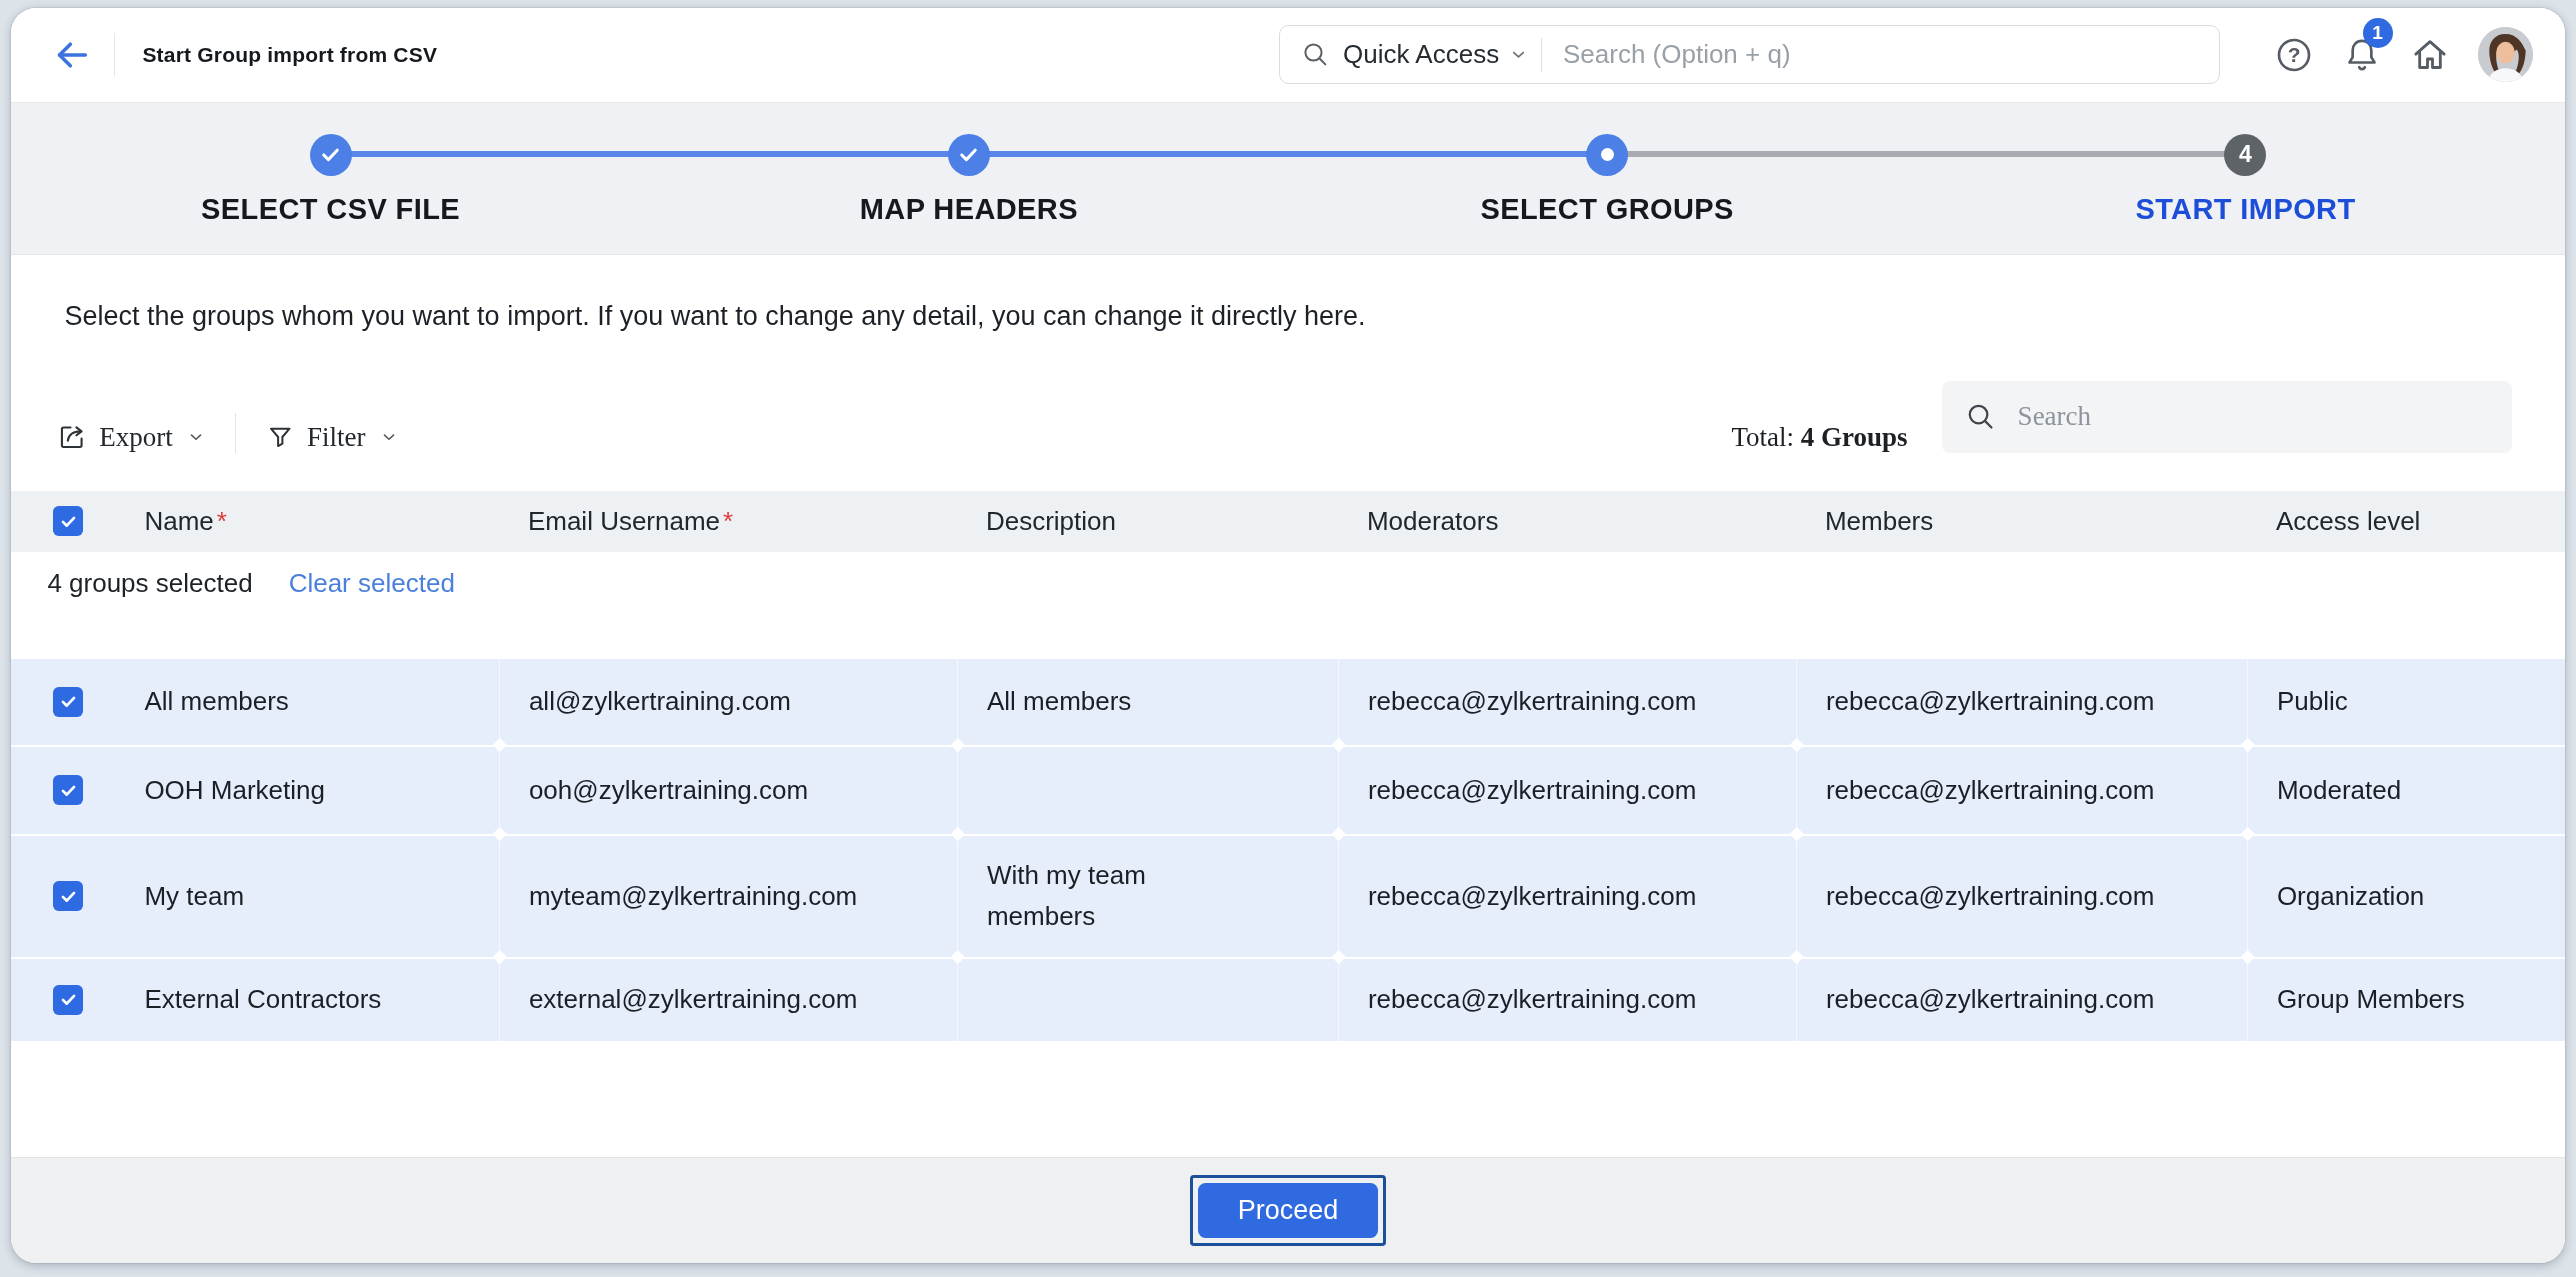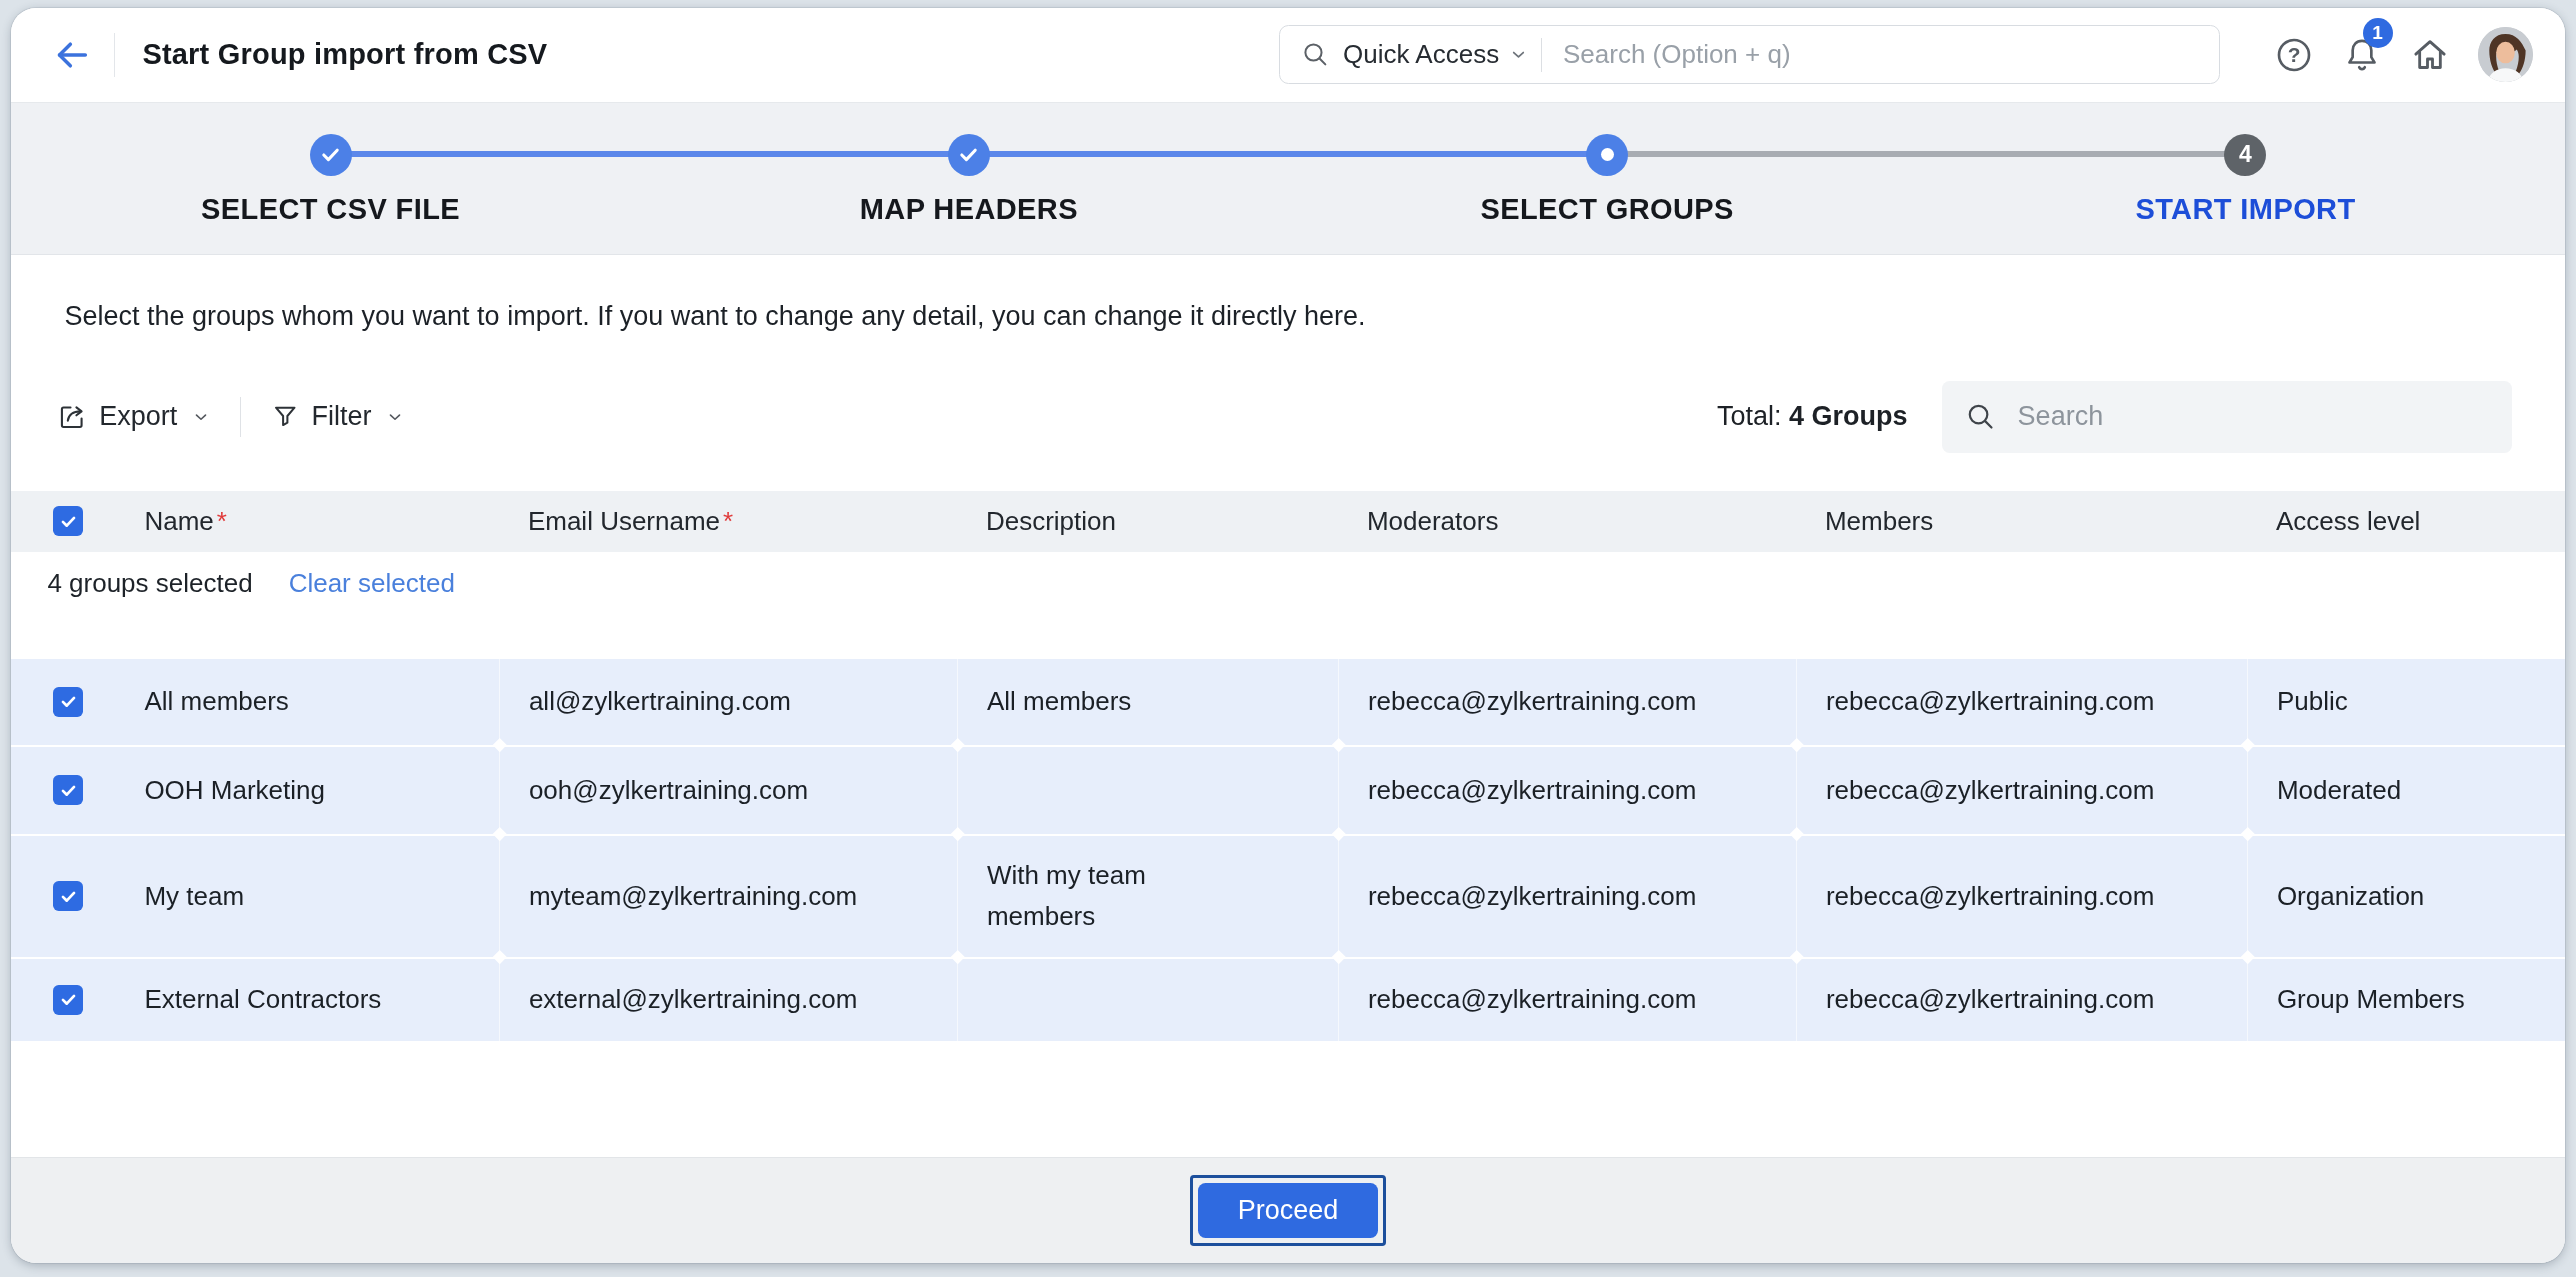"Start Group import from CSV" .page-title { font-size: 29px -> 21px }
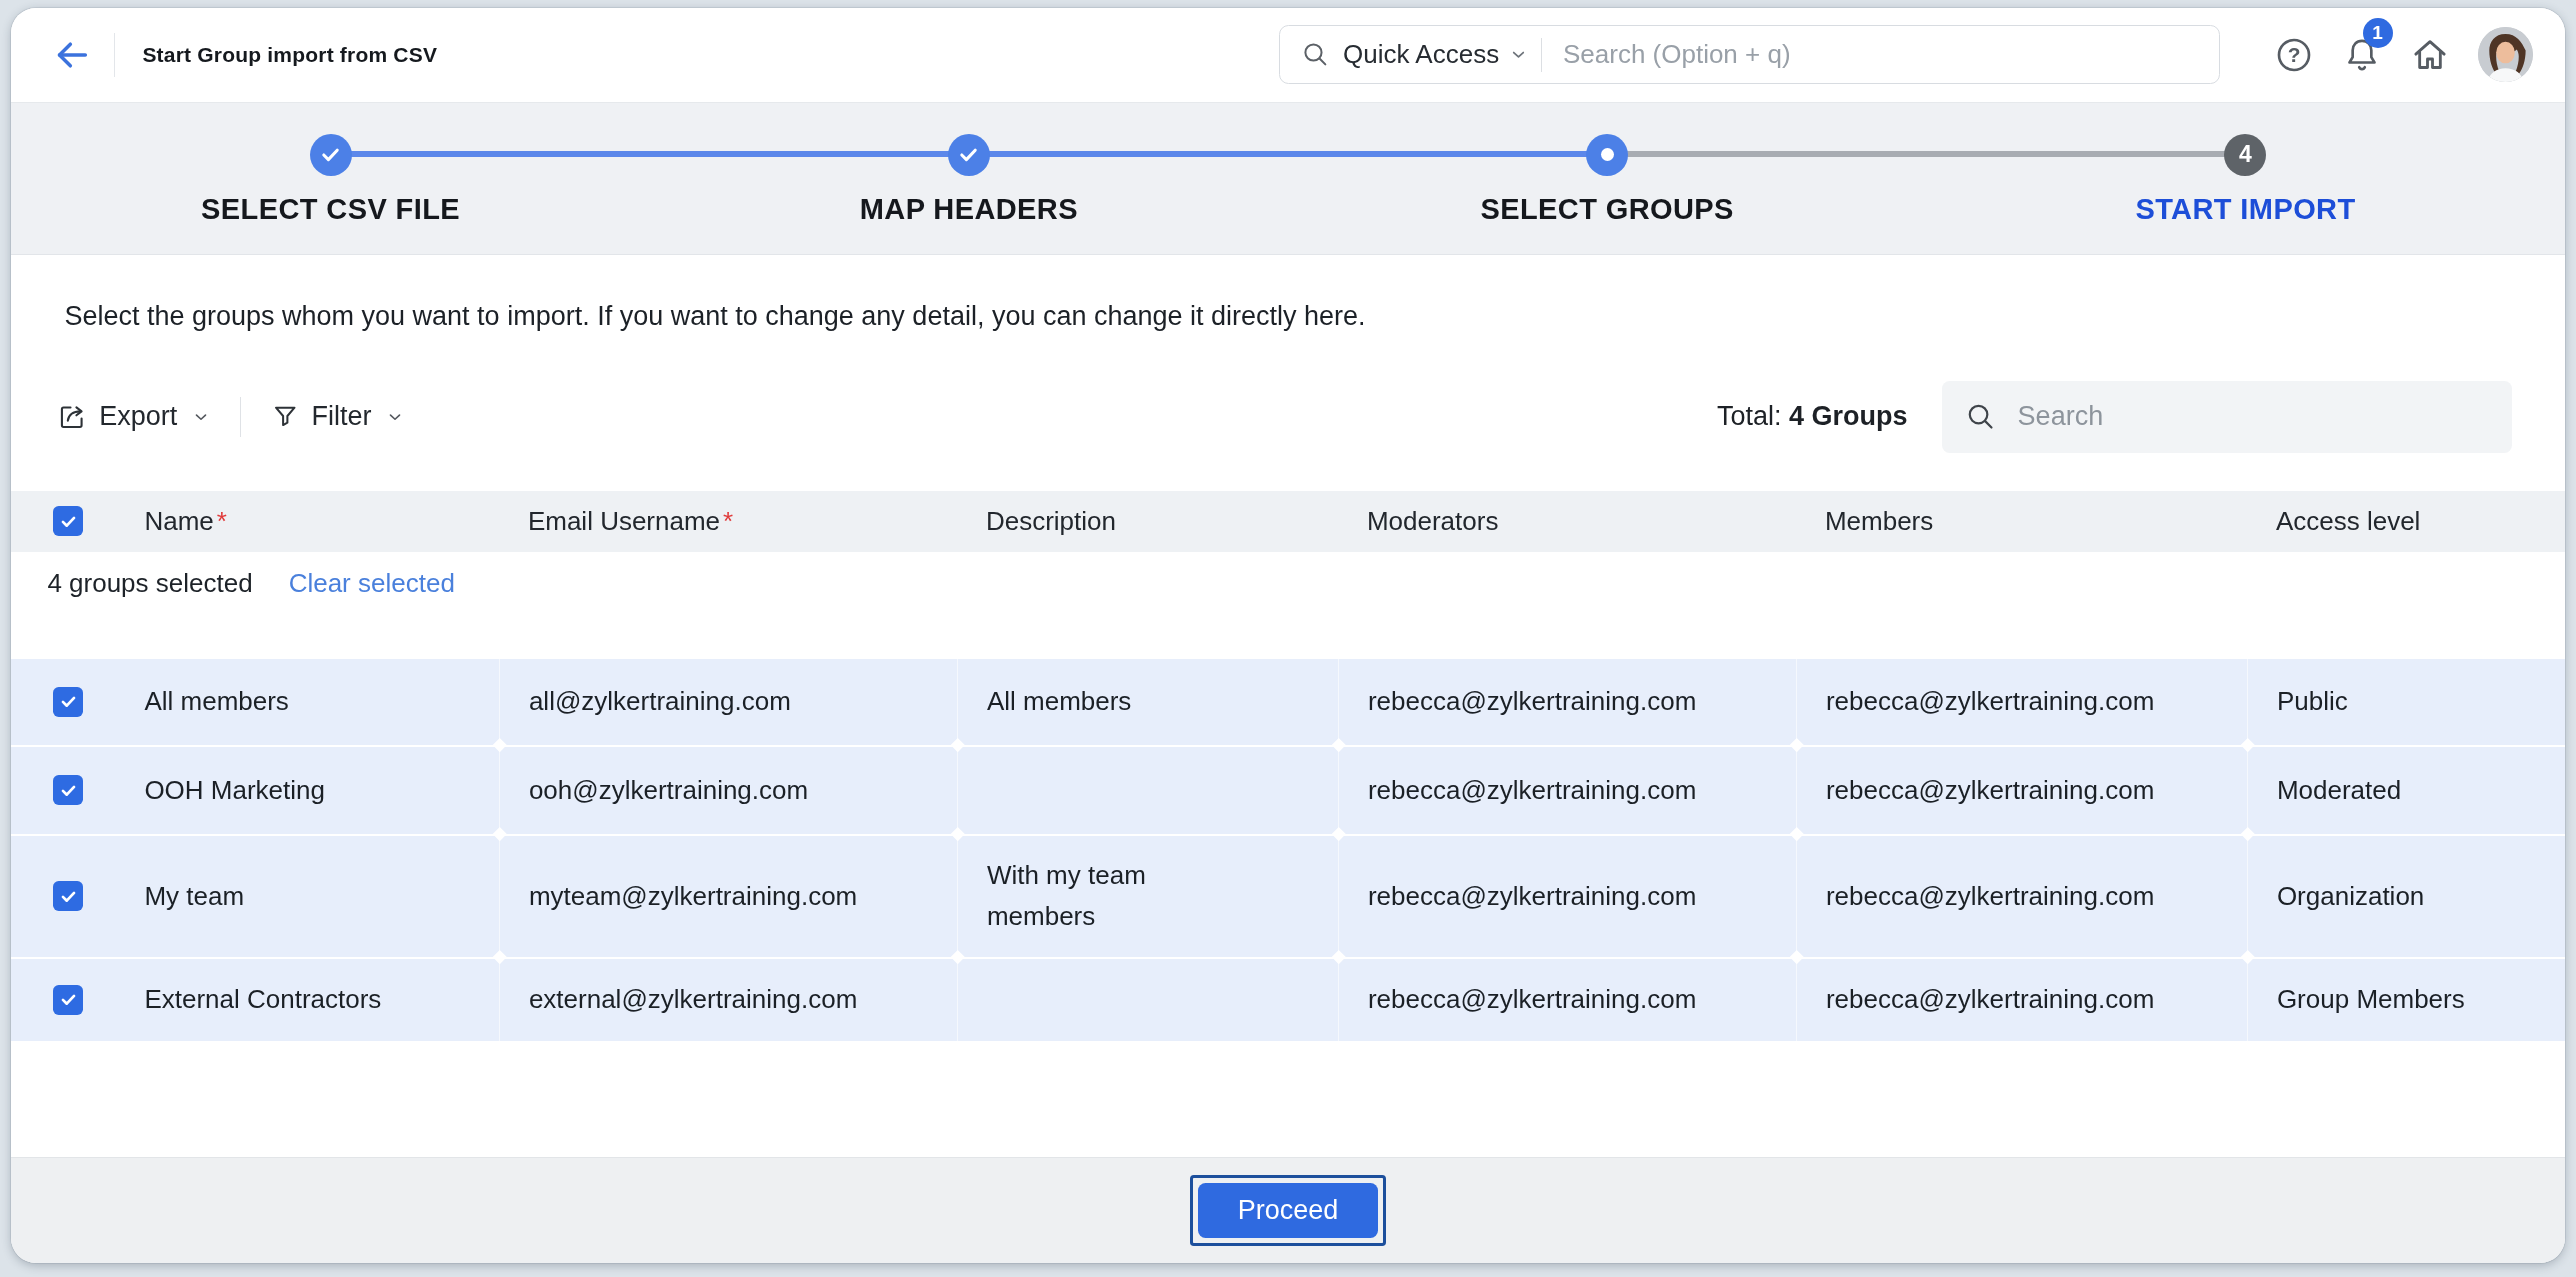"Export" .toolbar { align-items: center -> flex-end; font-family: none -> Liberation Serif, serif }
